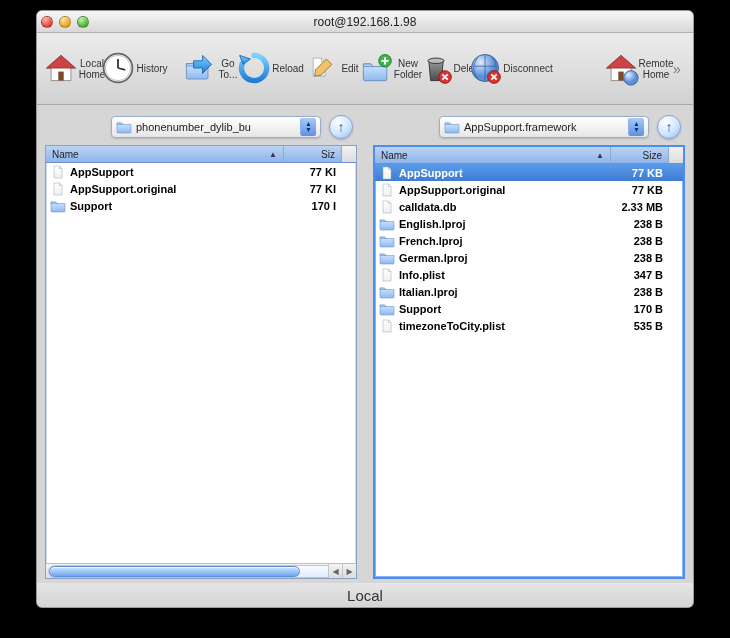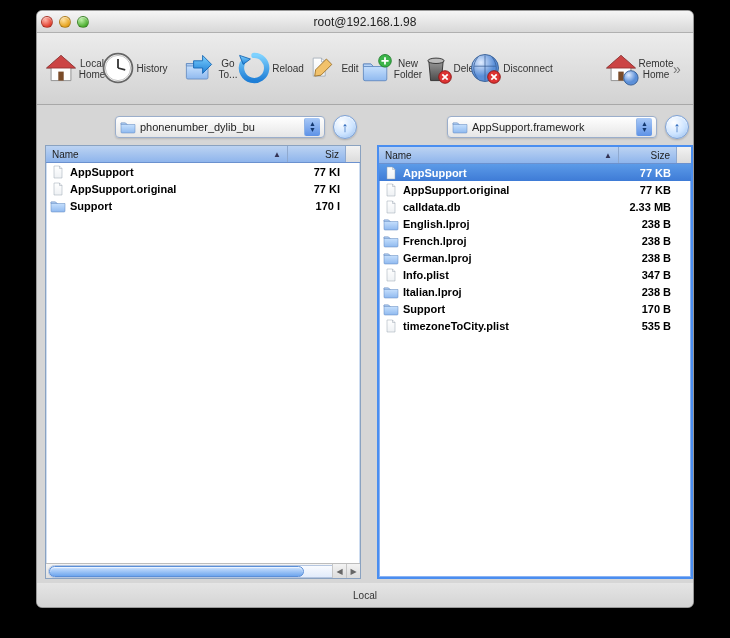"phonenumber_dylib_bu" .panes { padding: 8px 0 4px 8px -> 8px 8px 4px 8px }
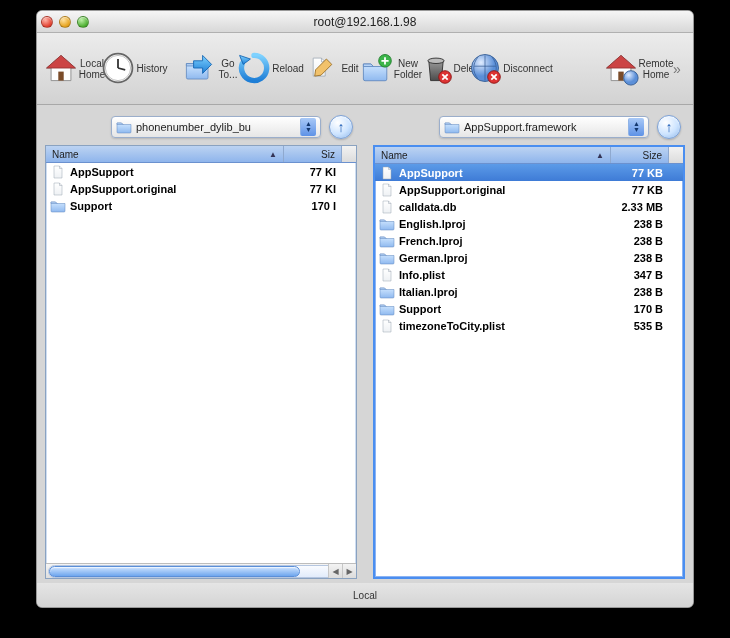"Local" .footer .fcell { font-size: 10px -> 15px }
